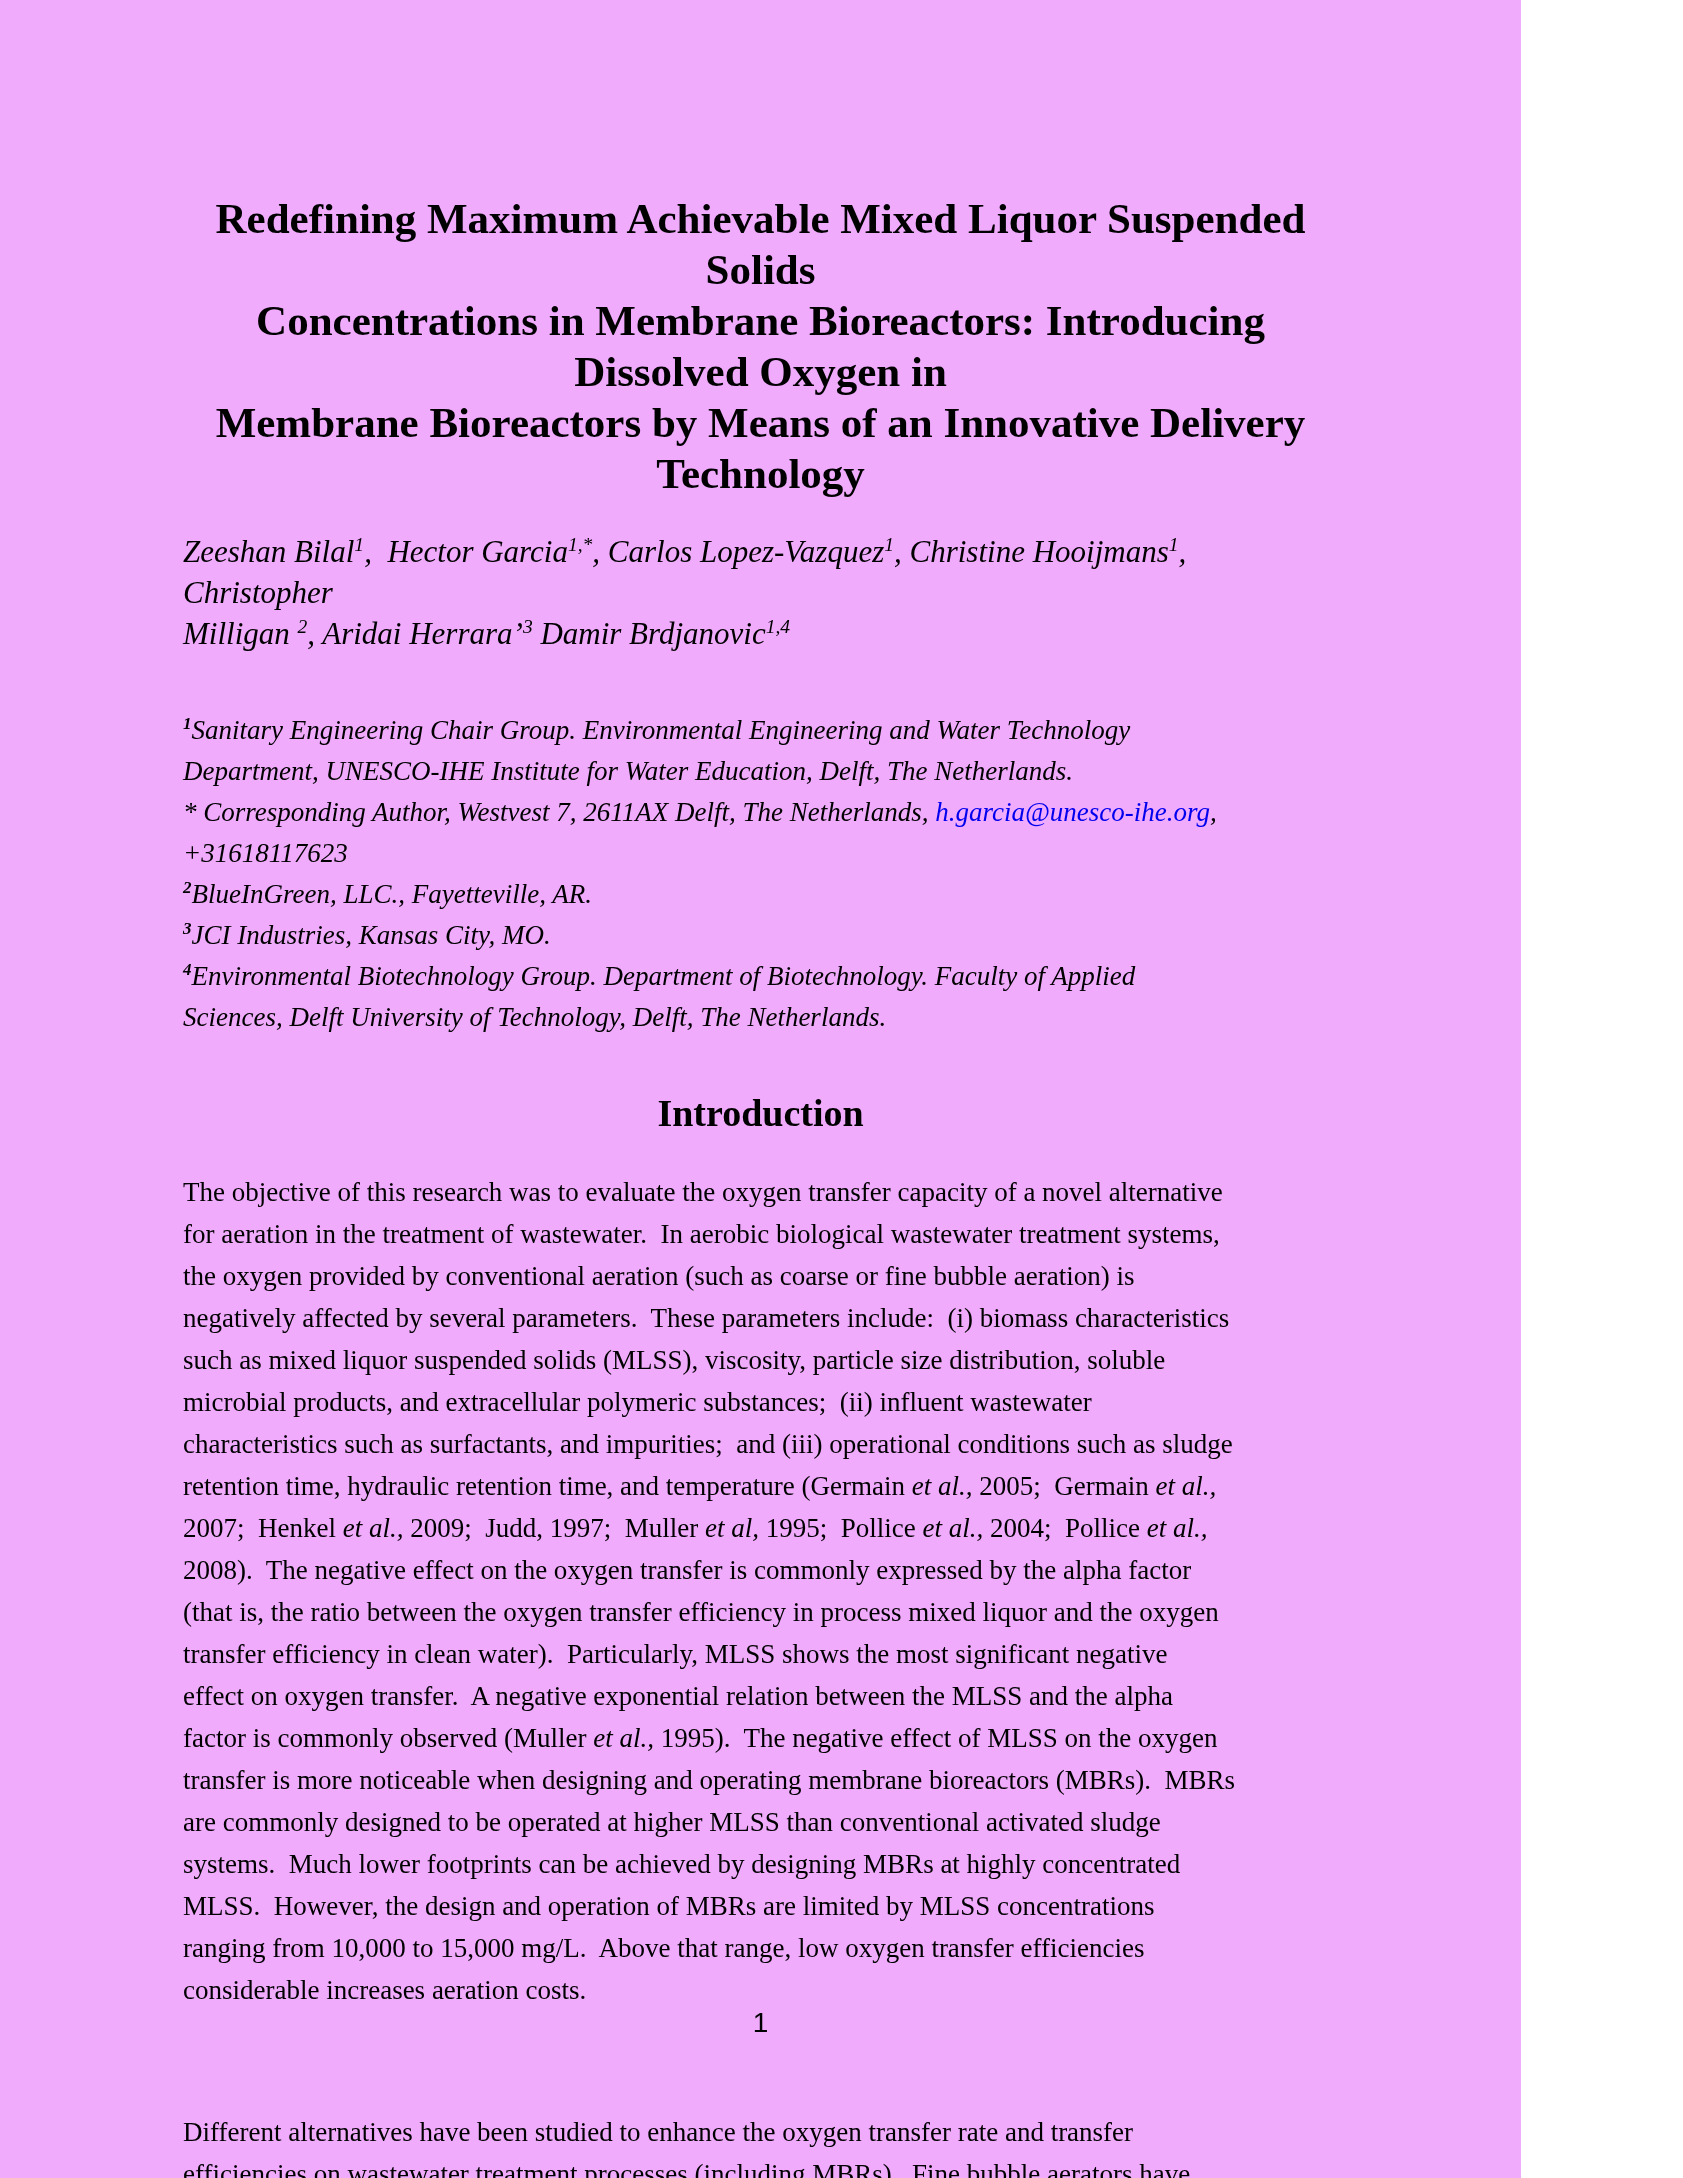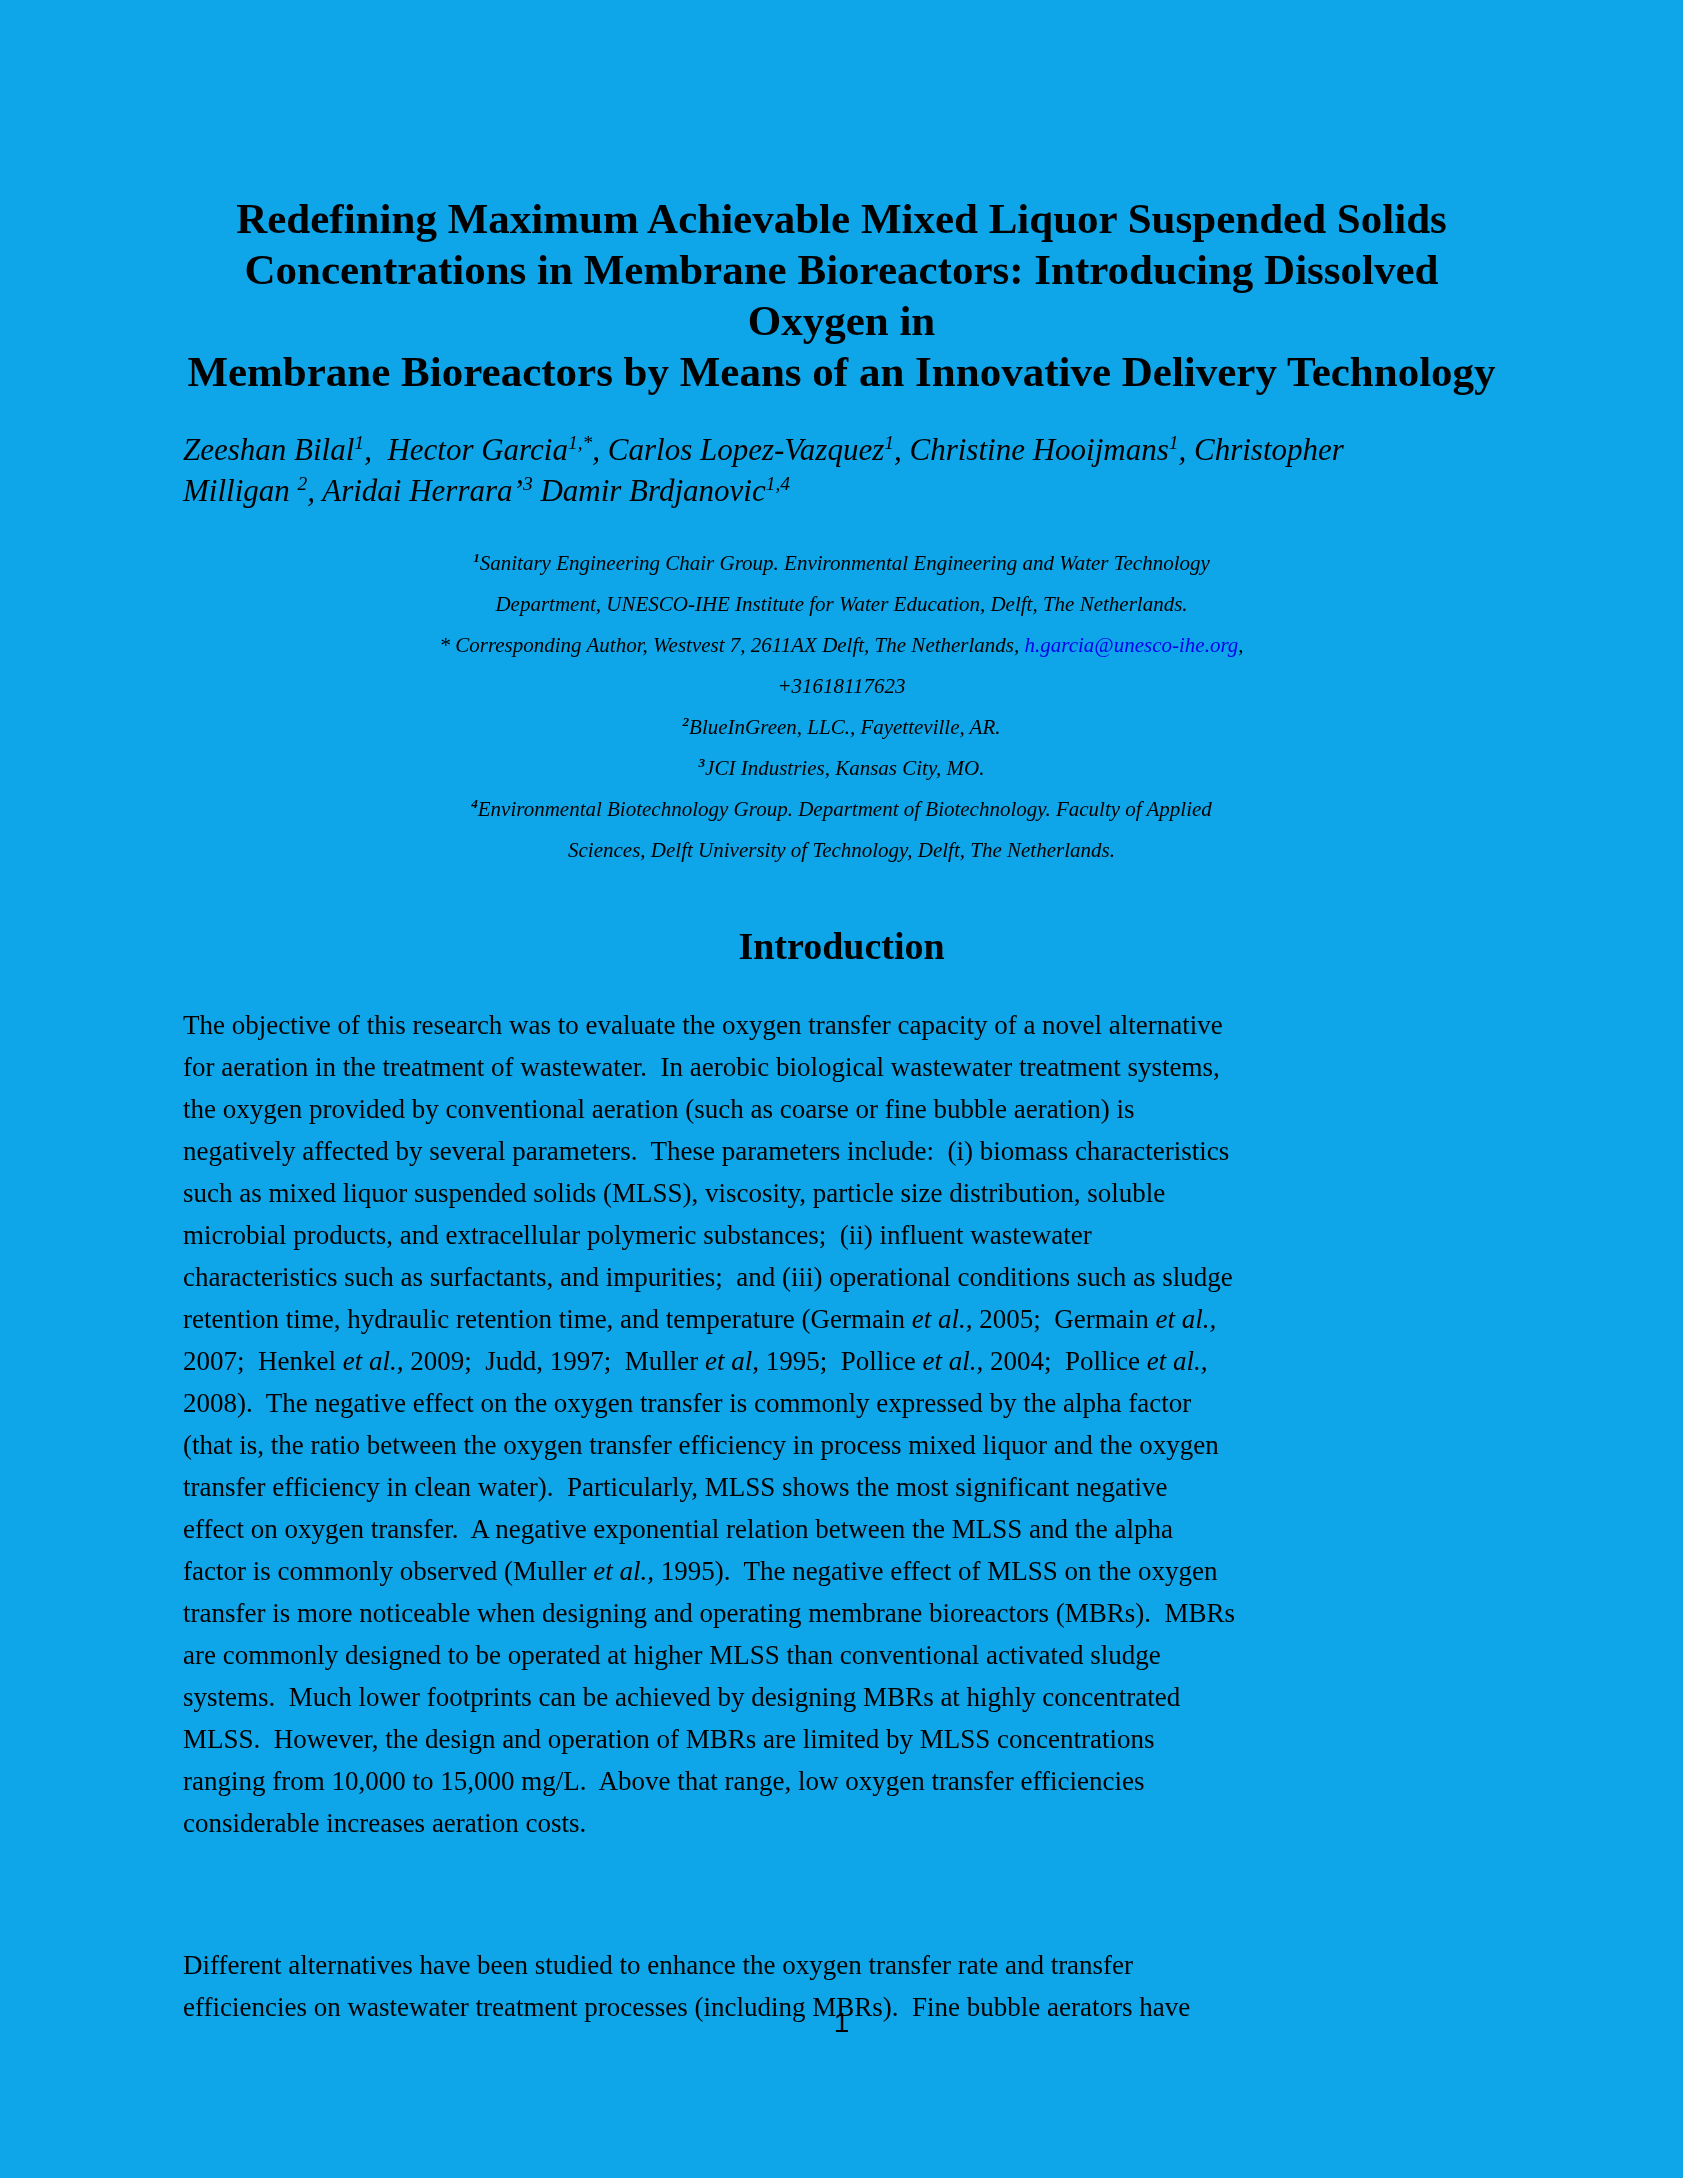"Redefining Maximum Achievable Mixed" .page { background: #0ea5e9 -> #f0abfc; width: 1683px -> 1521px }
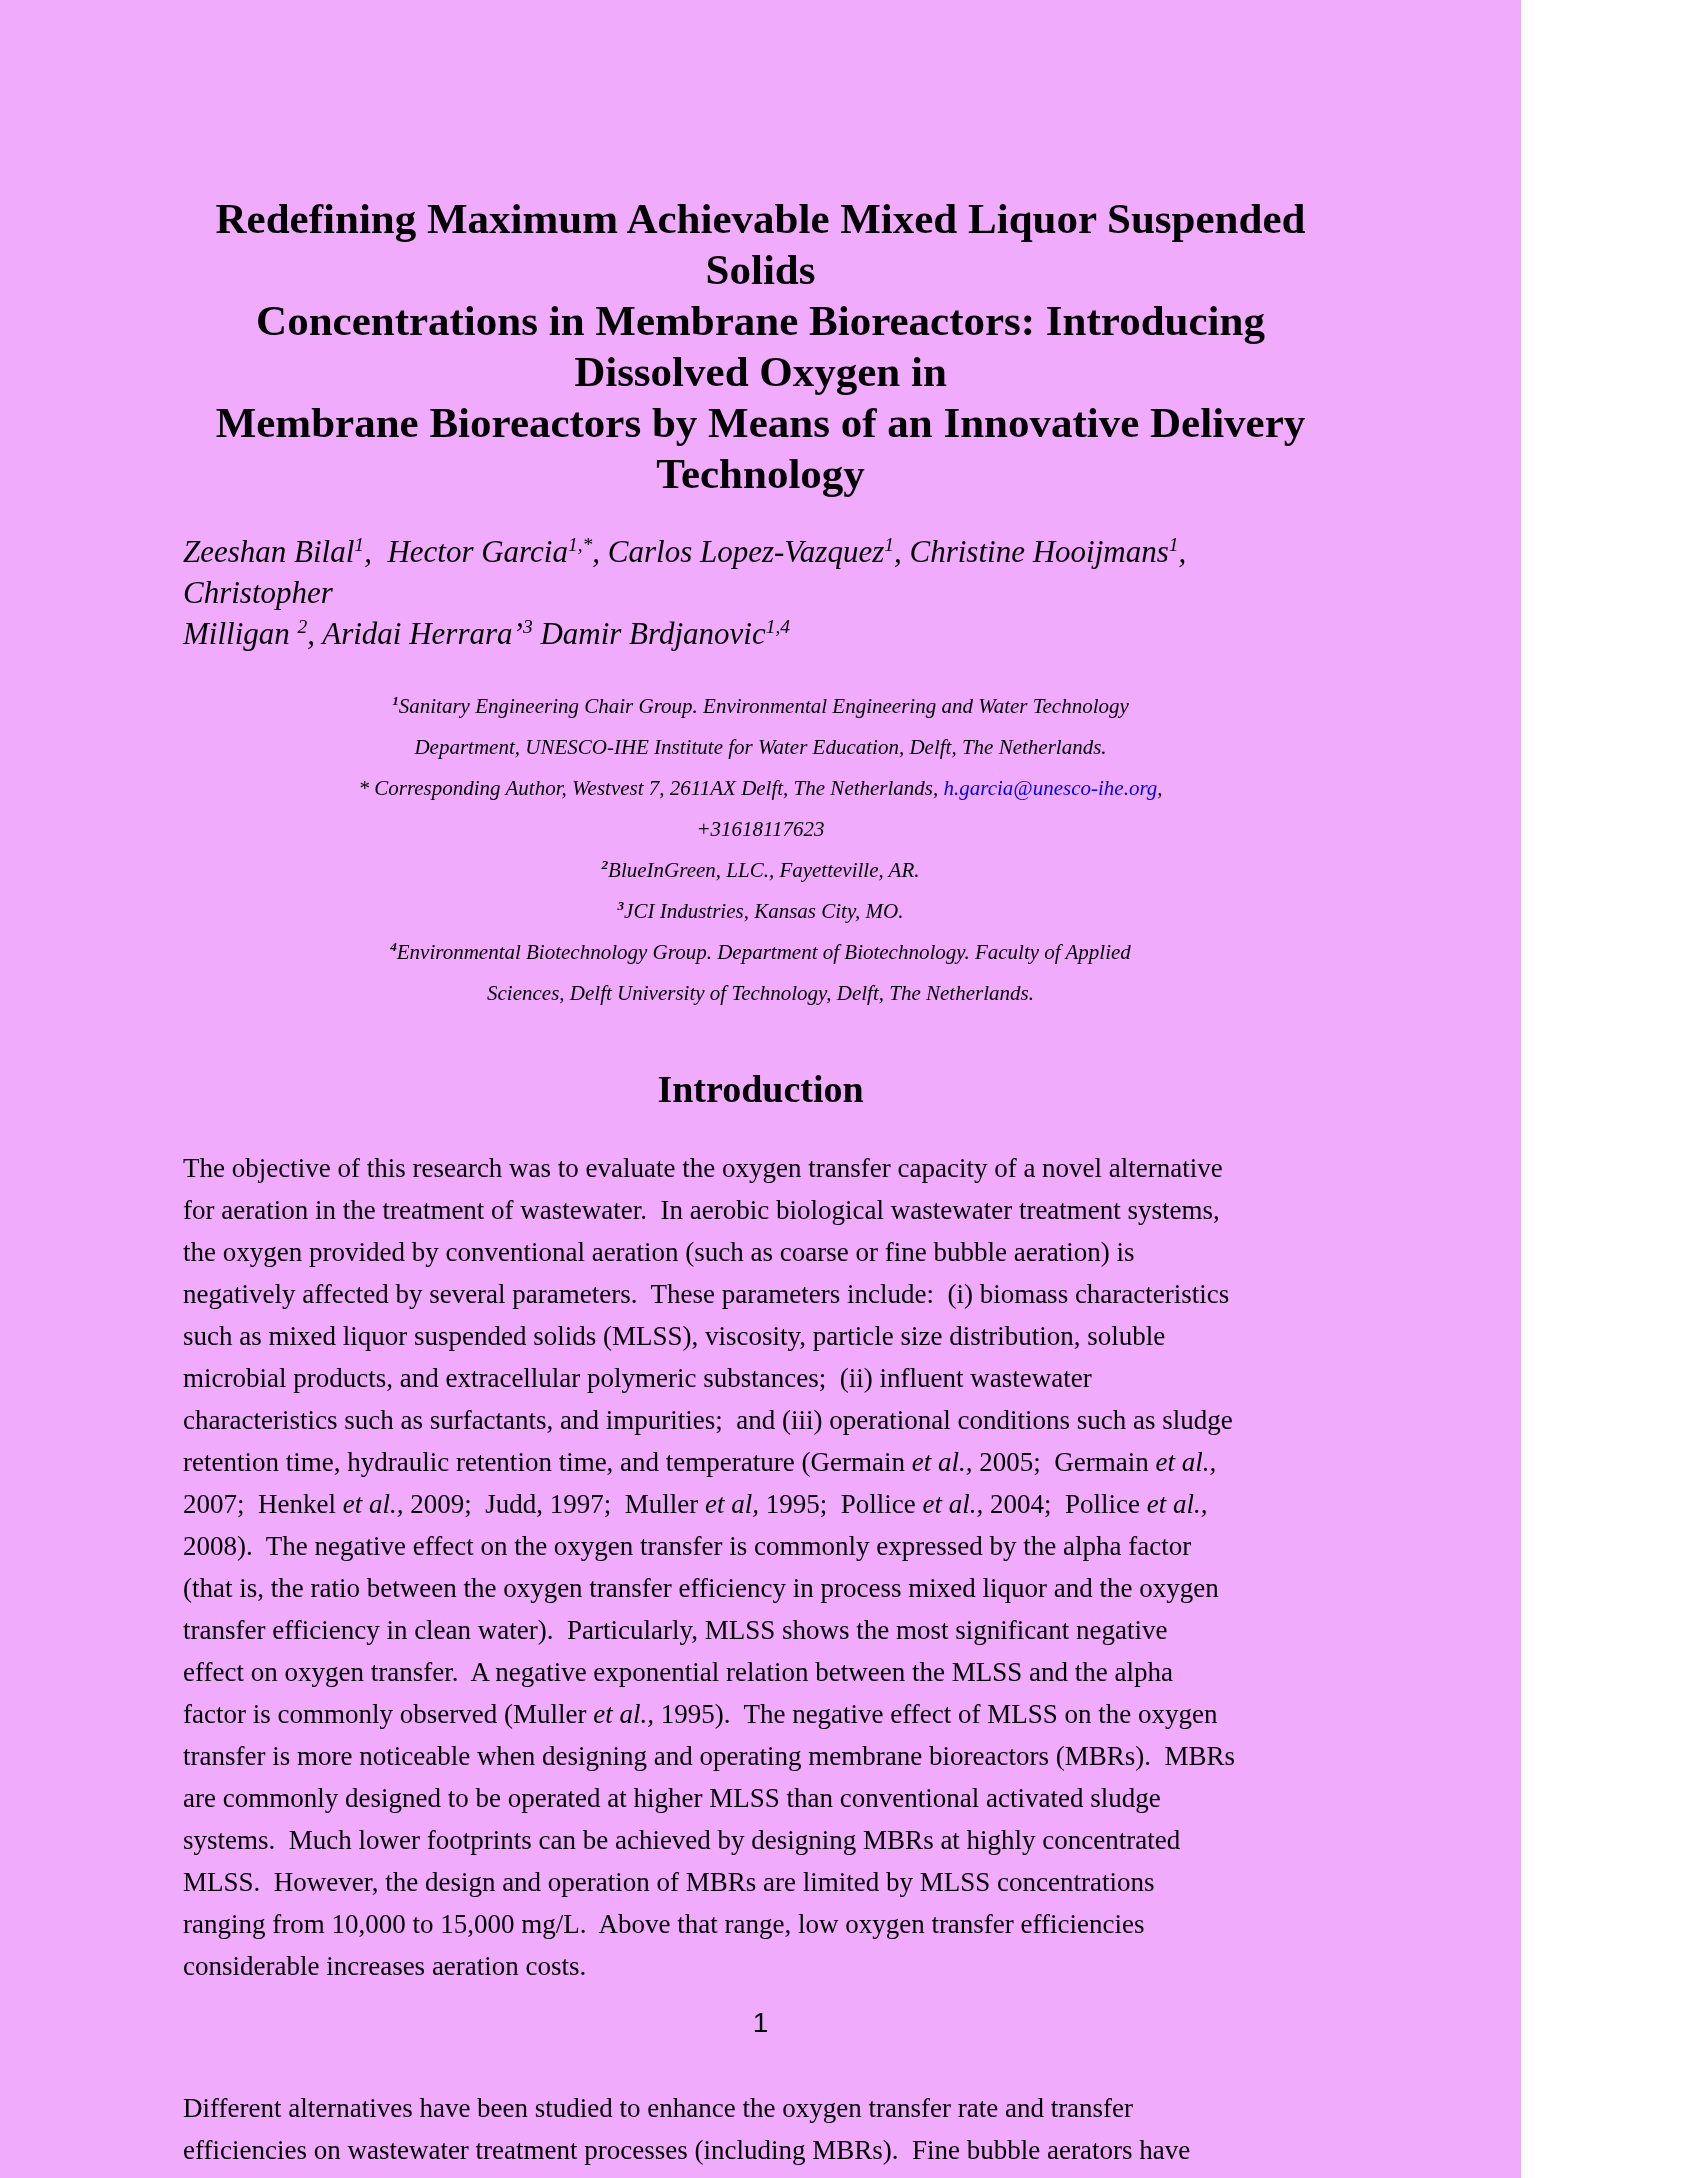"1Sanitary Engineering Chair Group." .affiliations { font-size: 21px -> 27px; margin-top: 32px -> 56px; text-align: center -> none }
